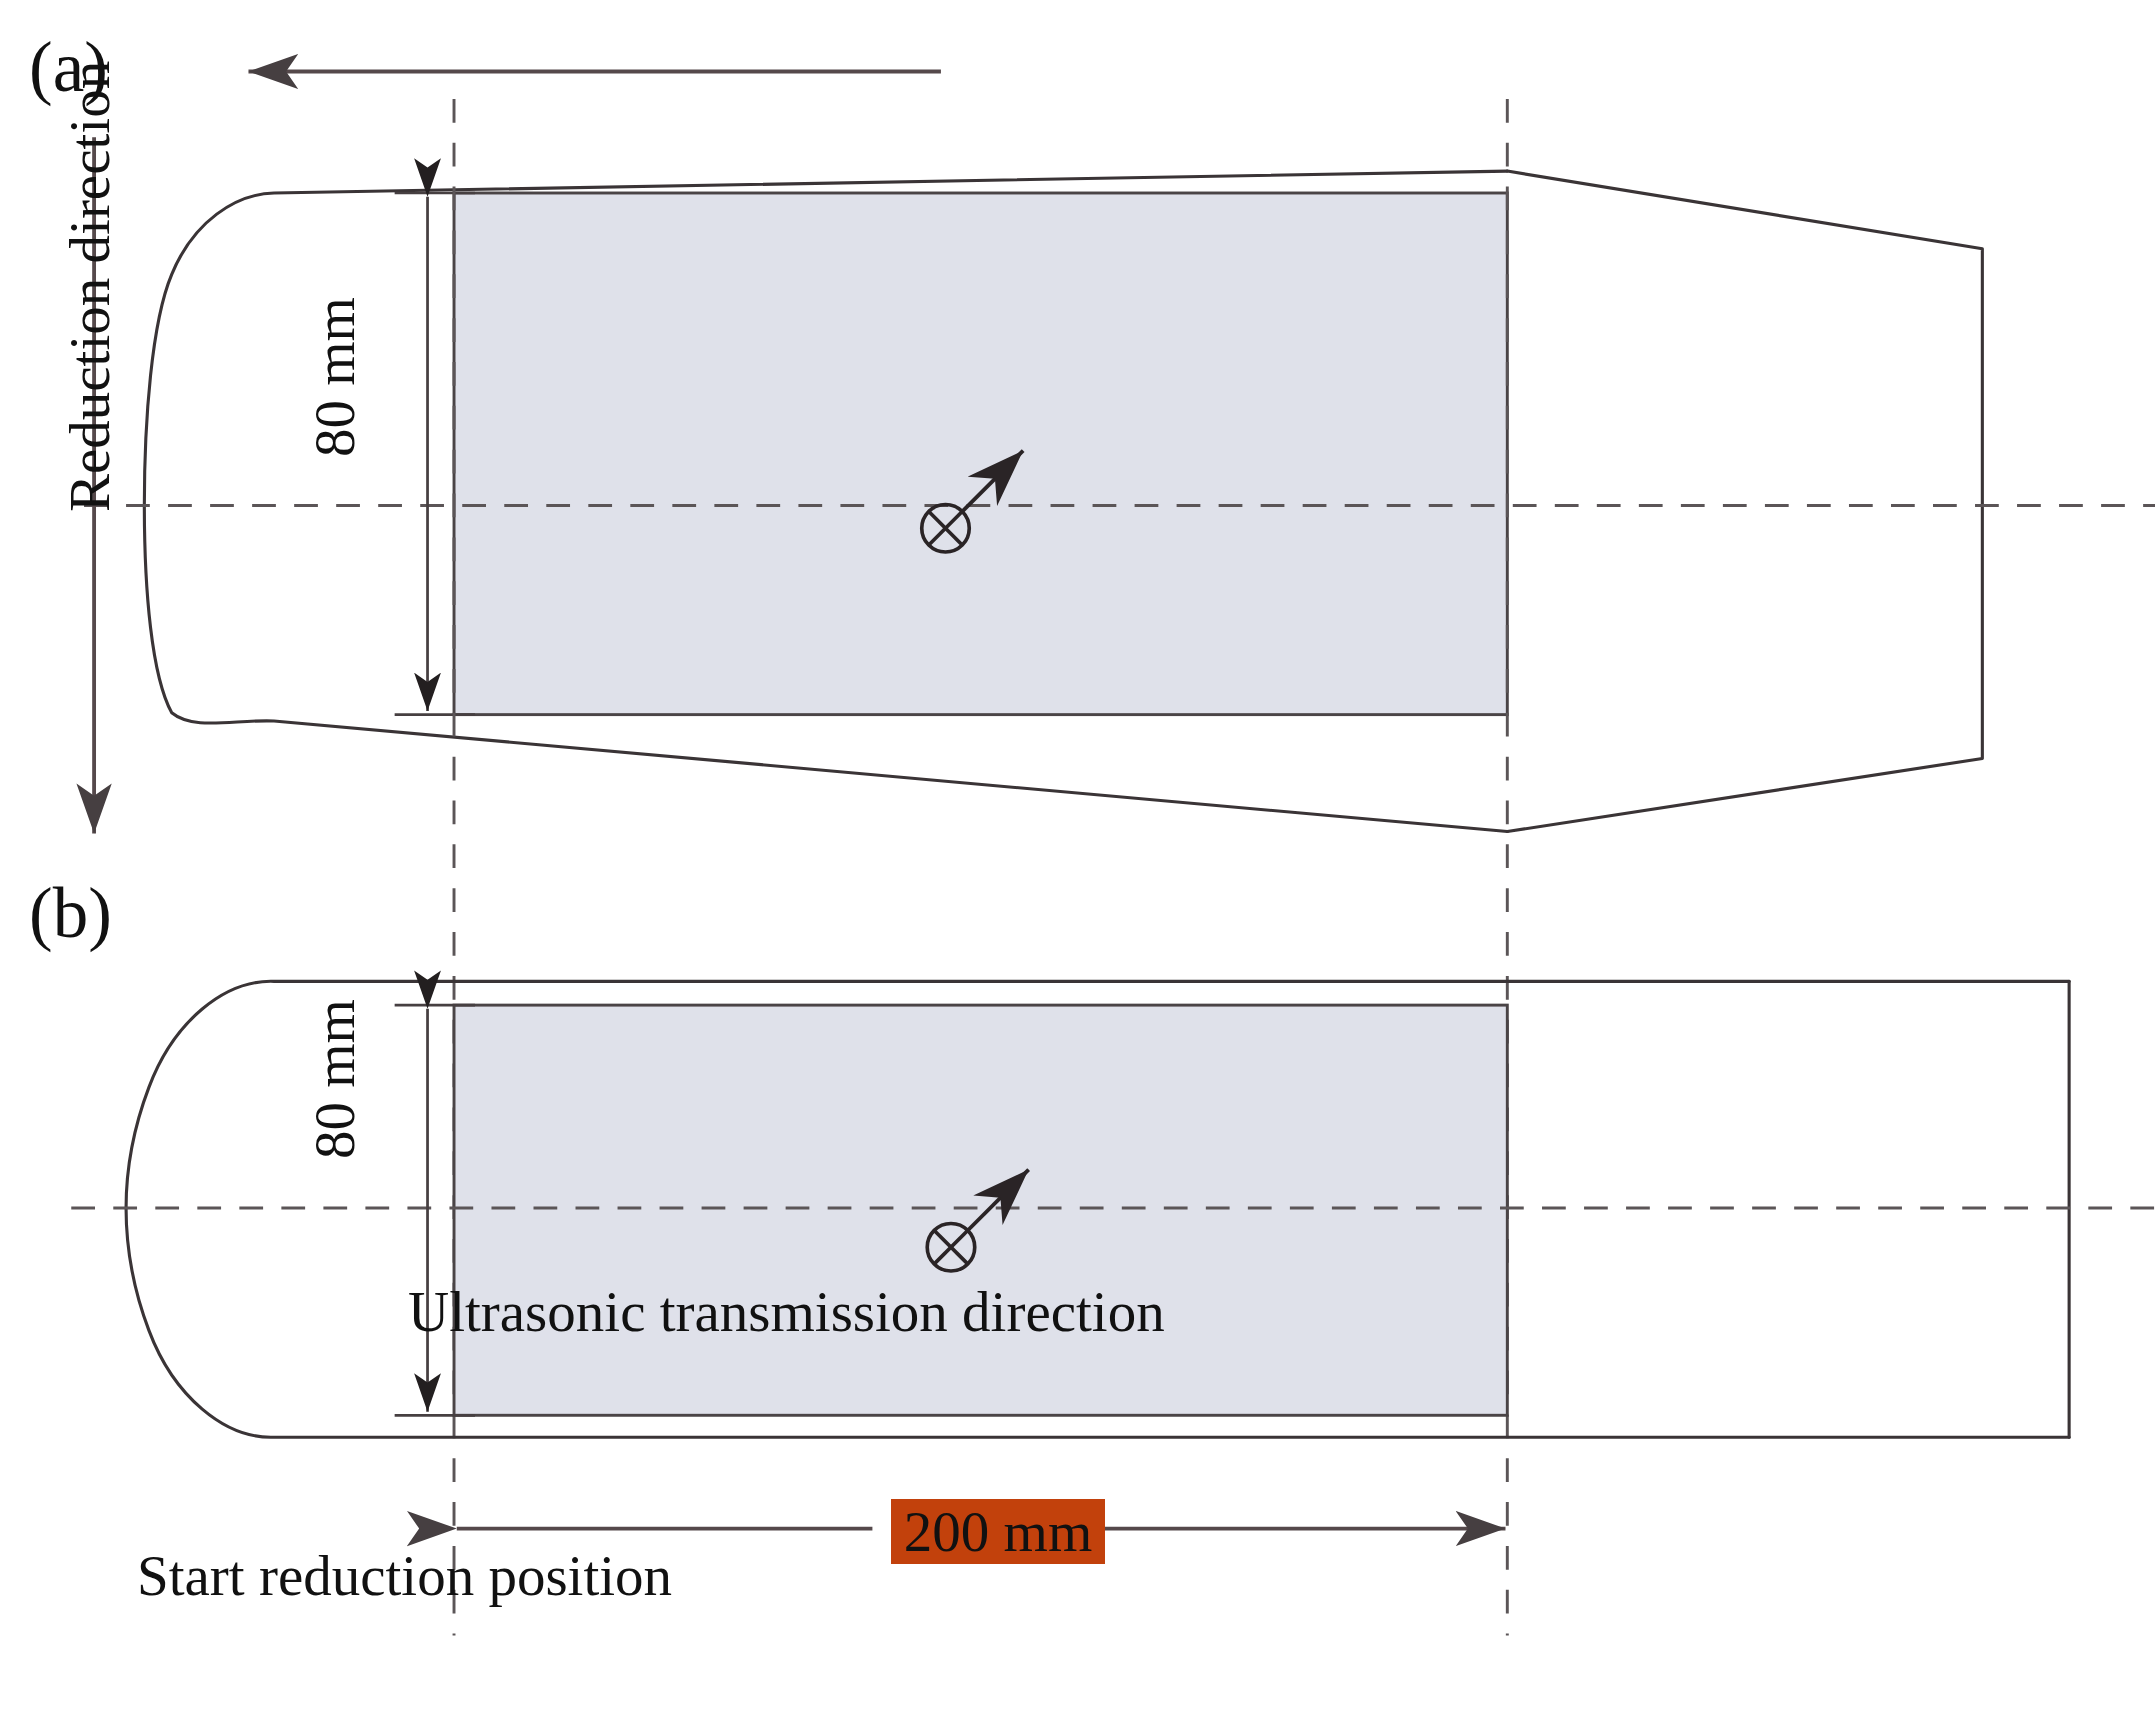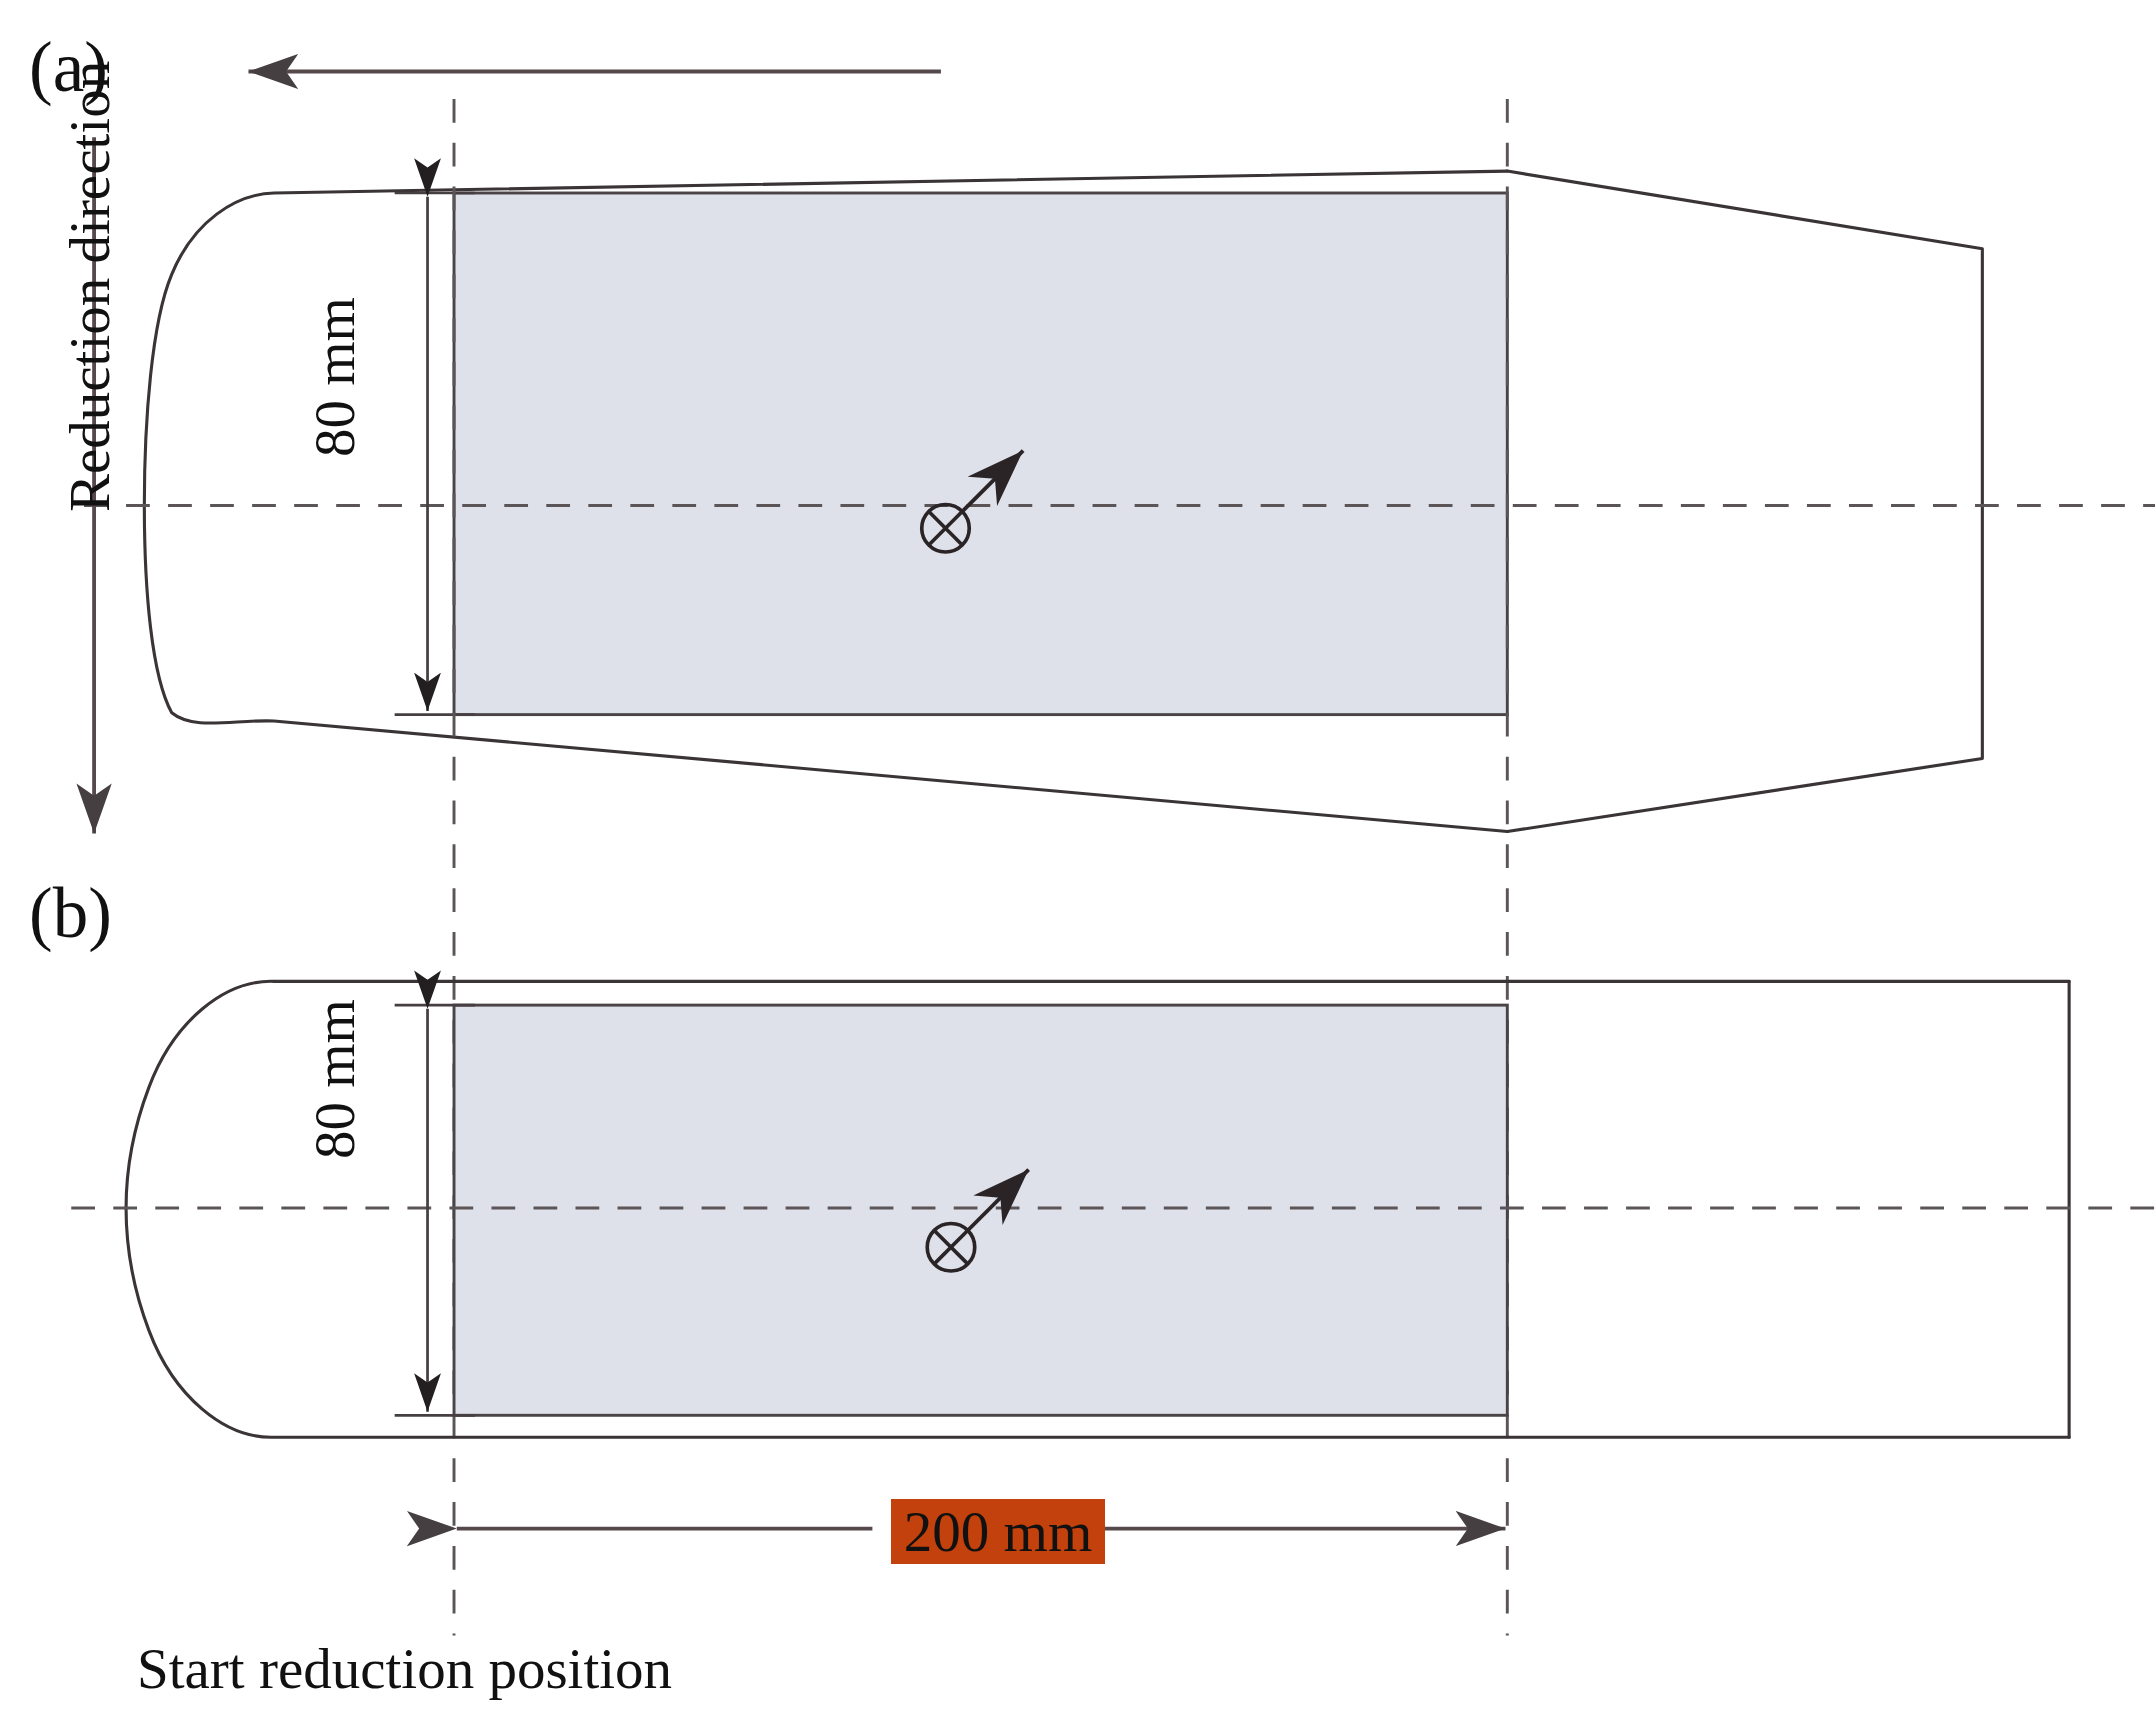"Ultrasonic transmission direction" div.lbl { html: none -> <div>Ultrasonic transmission direction</div> }
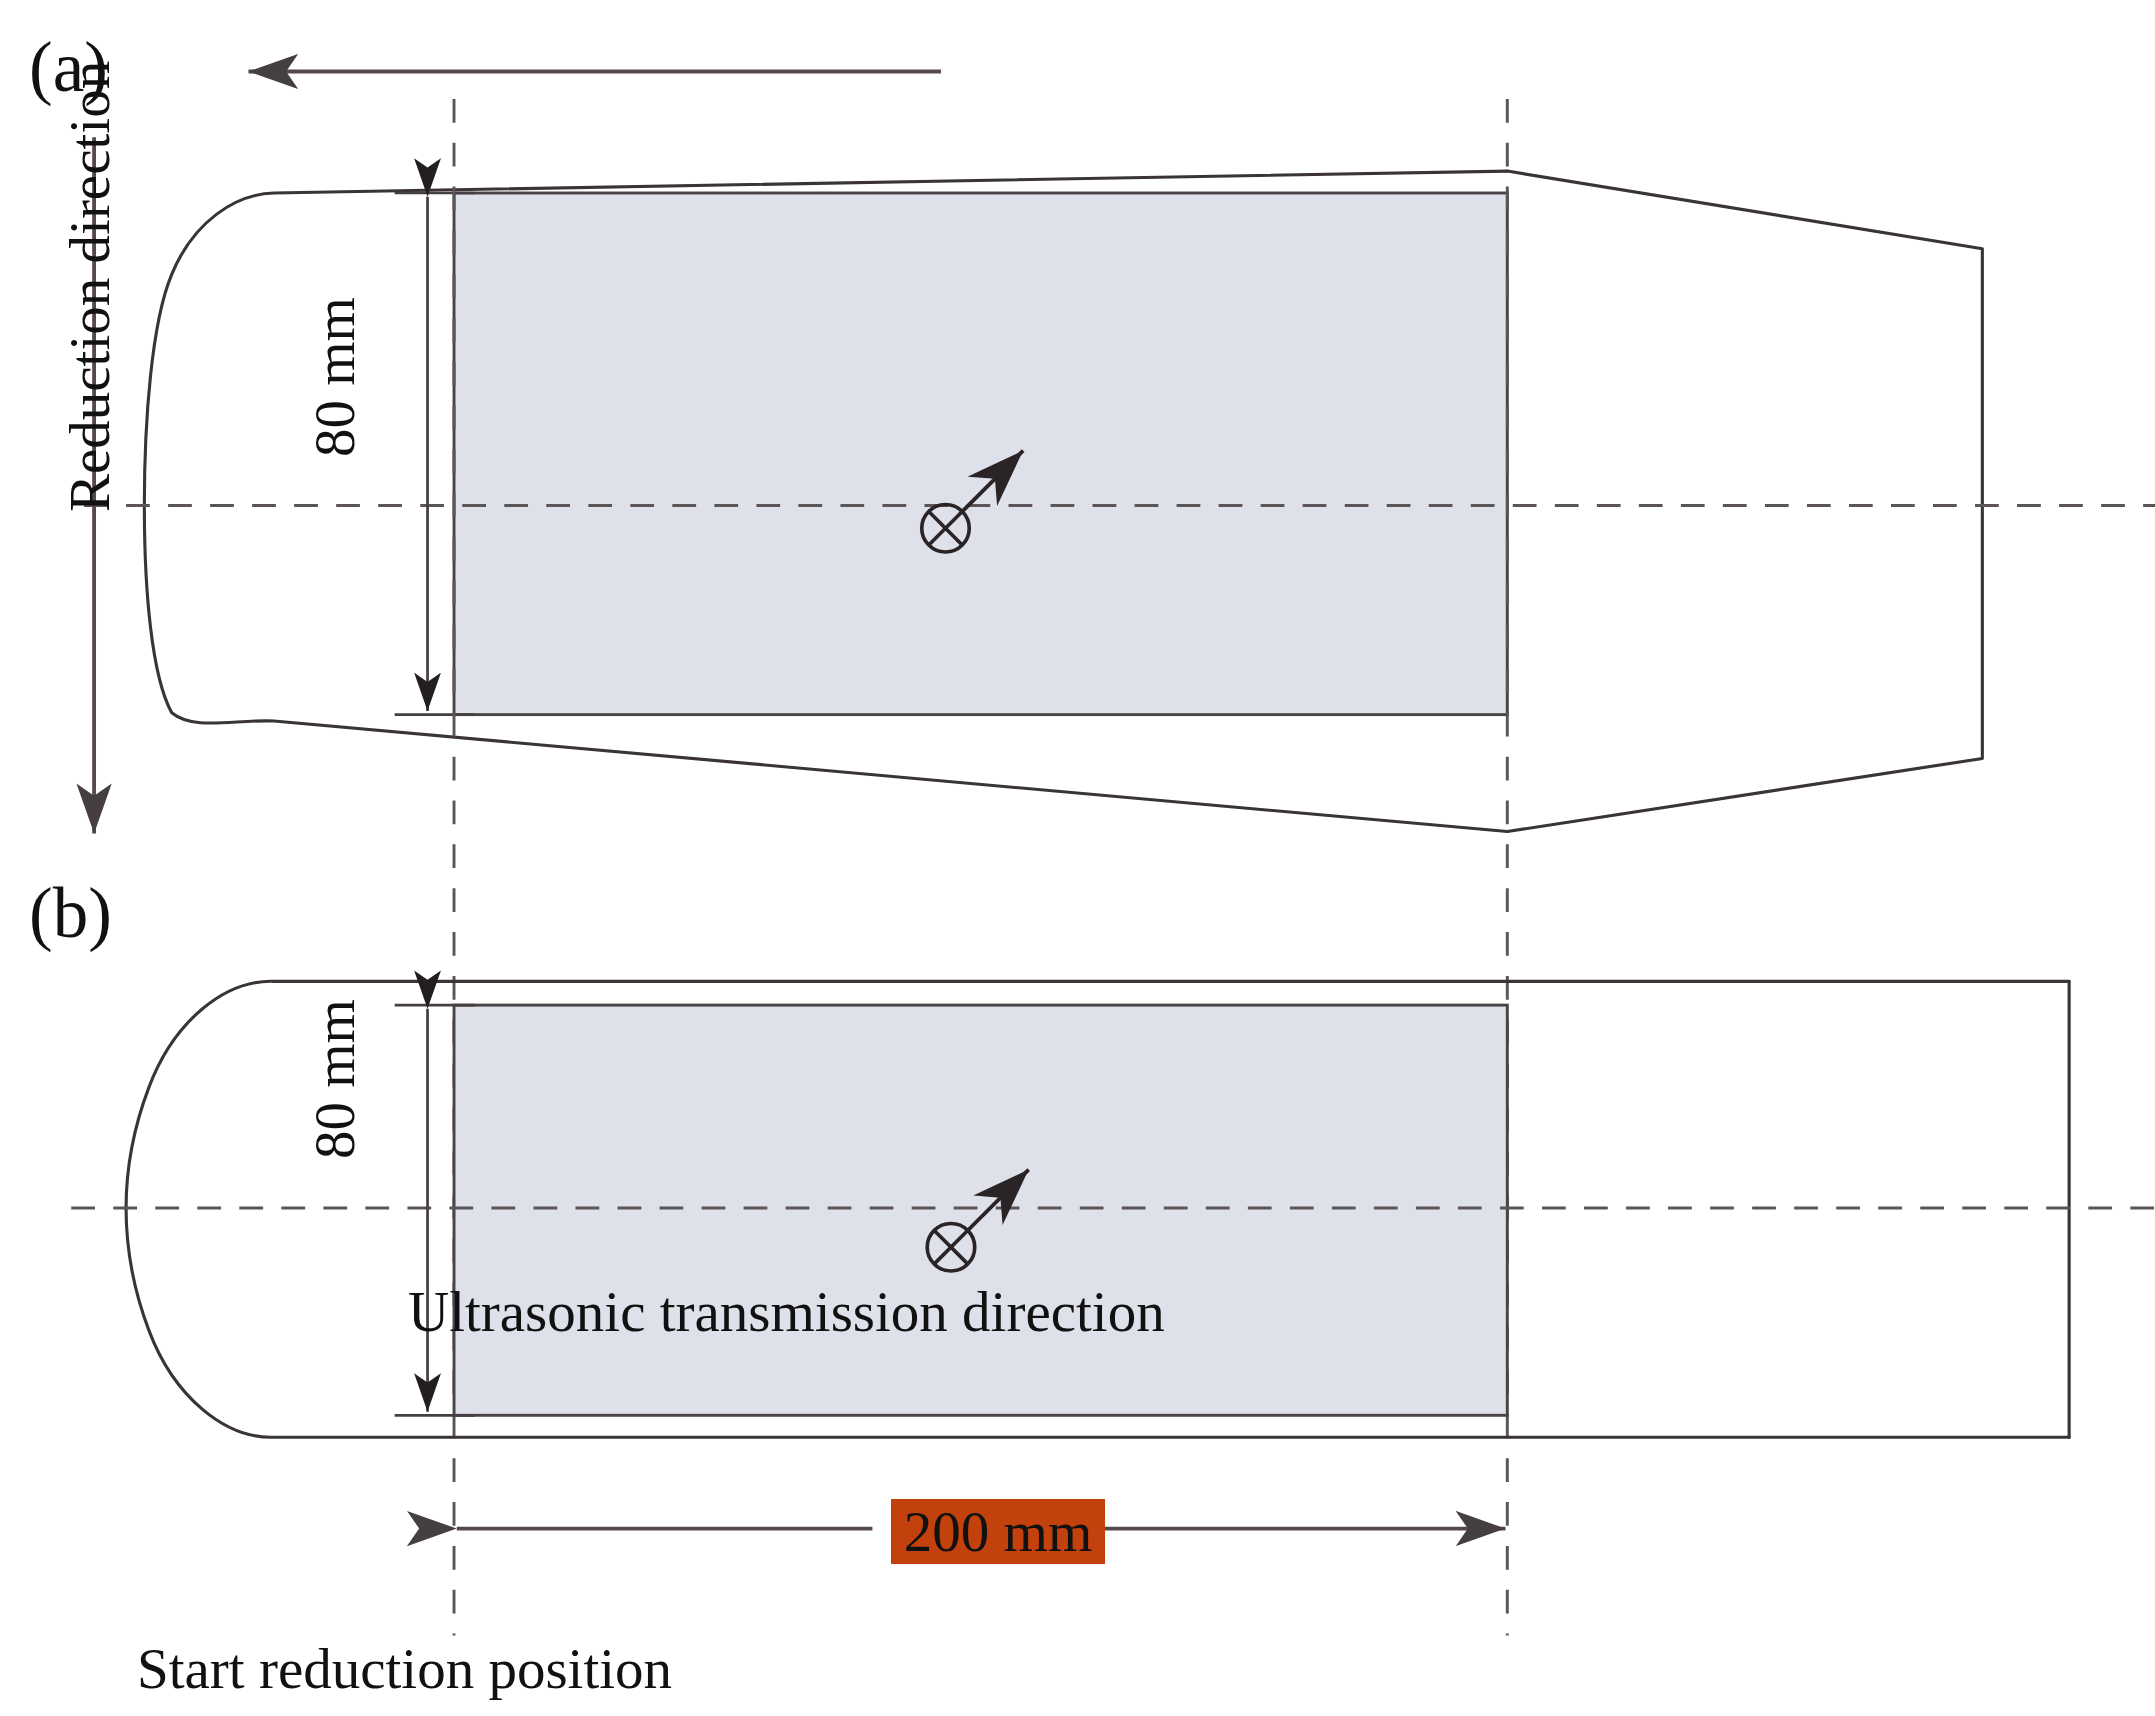"Start reduction position" div.lbl { top: 1636px -> 1543px }
